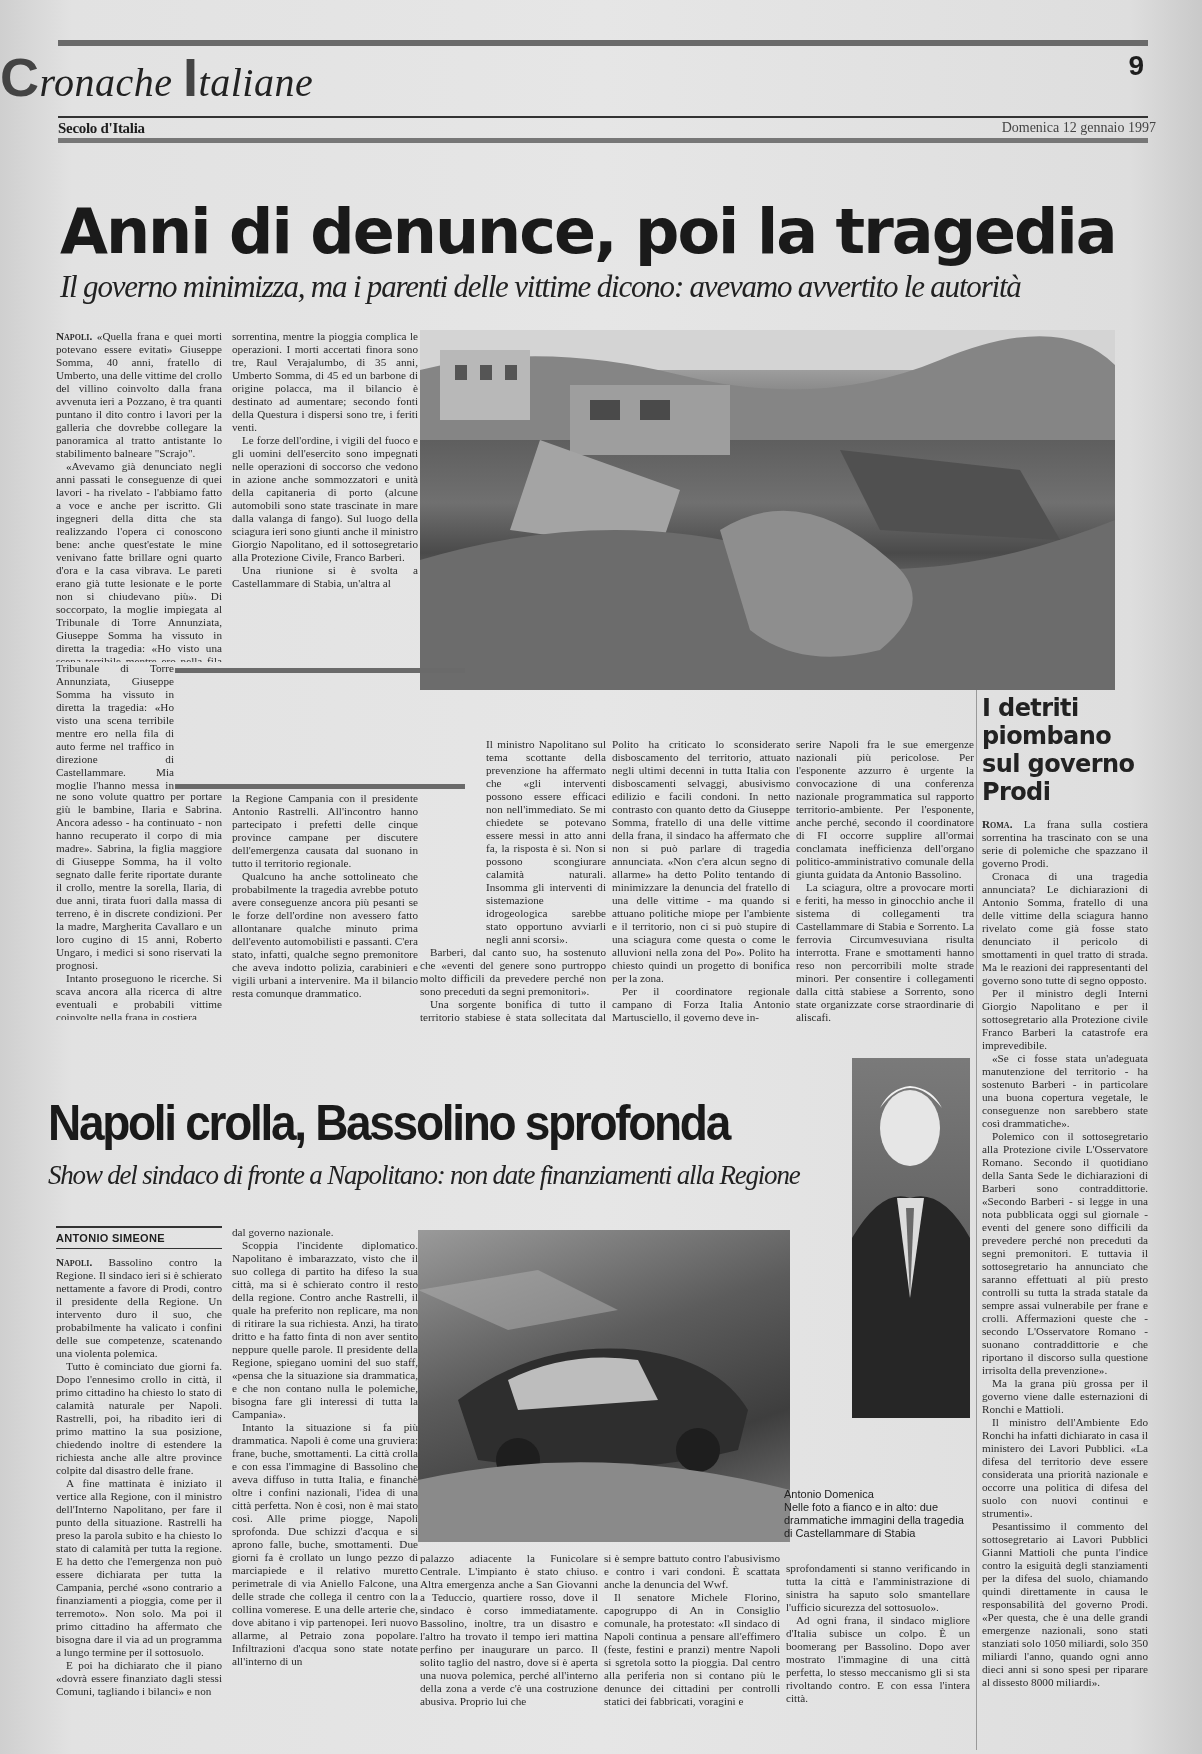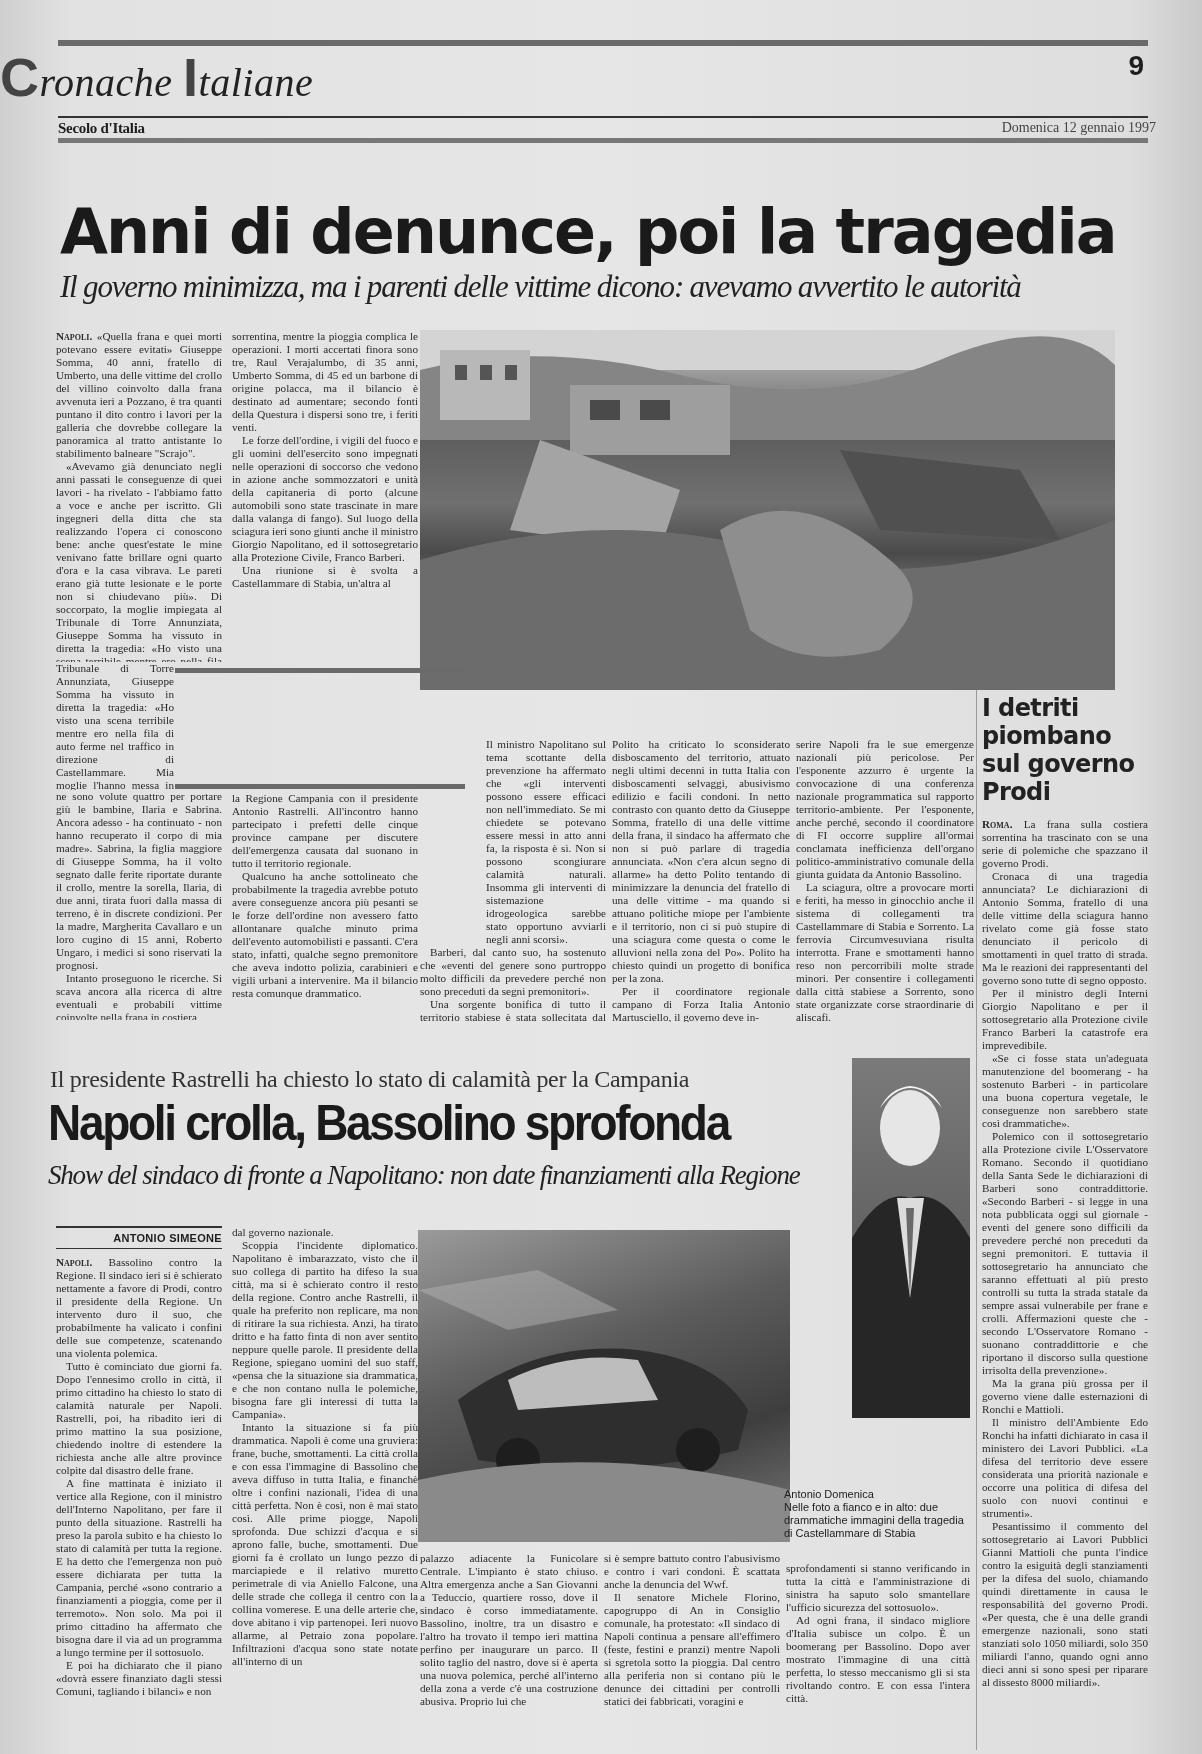"«Se ci fosse stata un'adeguata" p { text: boomerang -> territorio }
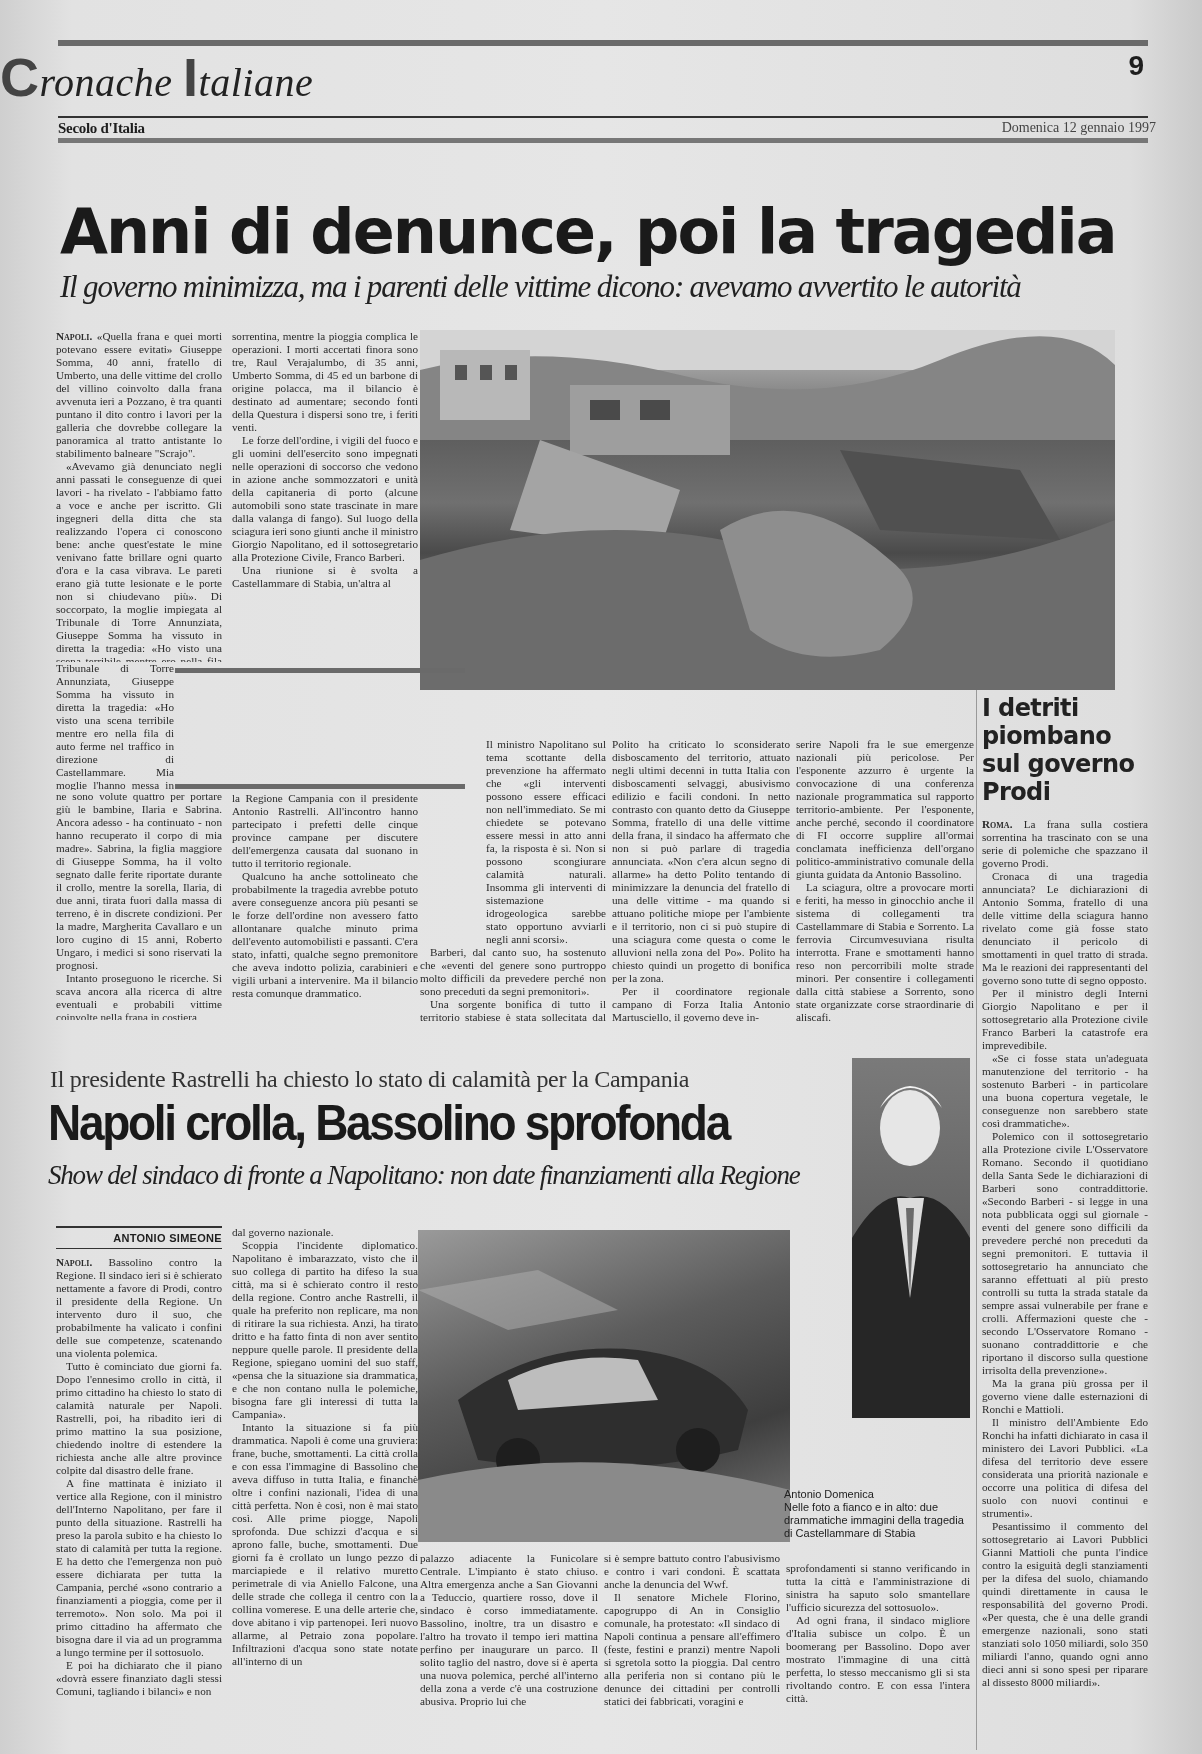"Il presidente Rastrelli ha chiesto" div.abs { html: <div>Il presidente Rastrelli ha chiesto lo stato di calamità per la Campania</div> -> none }
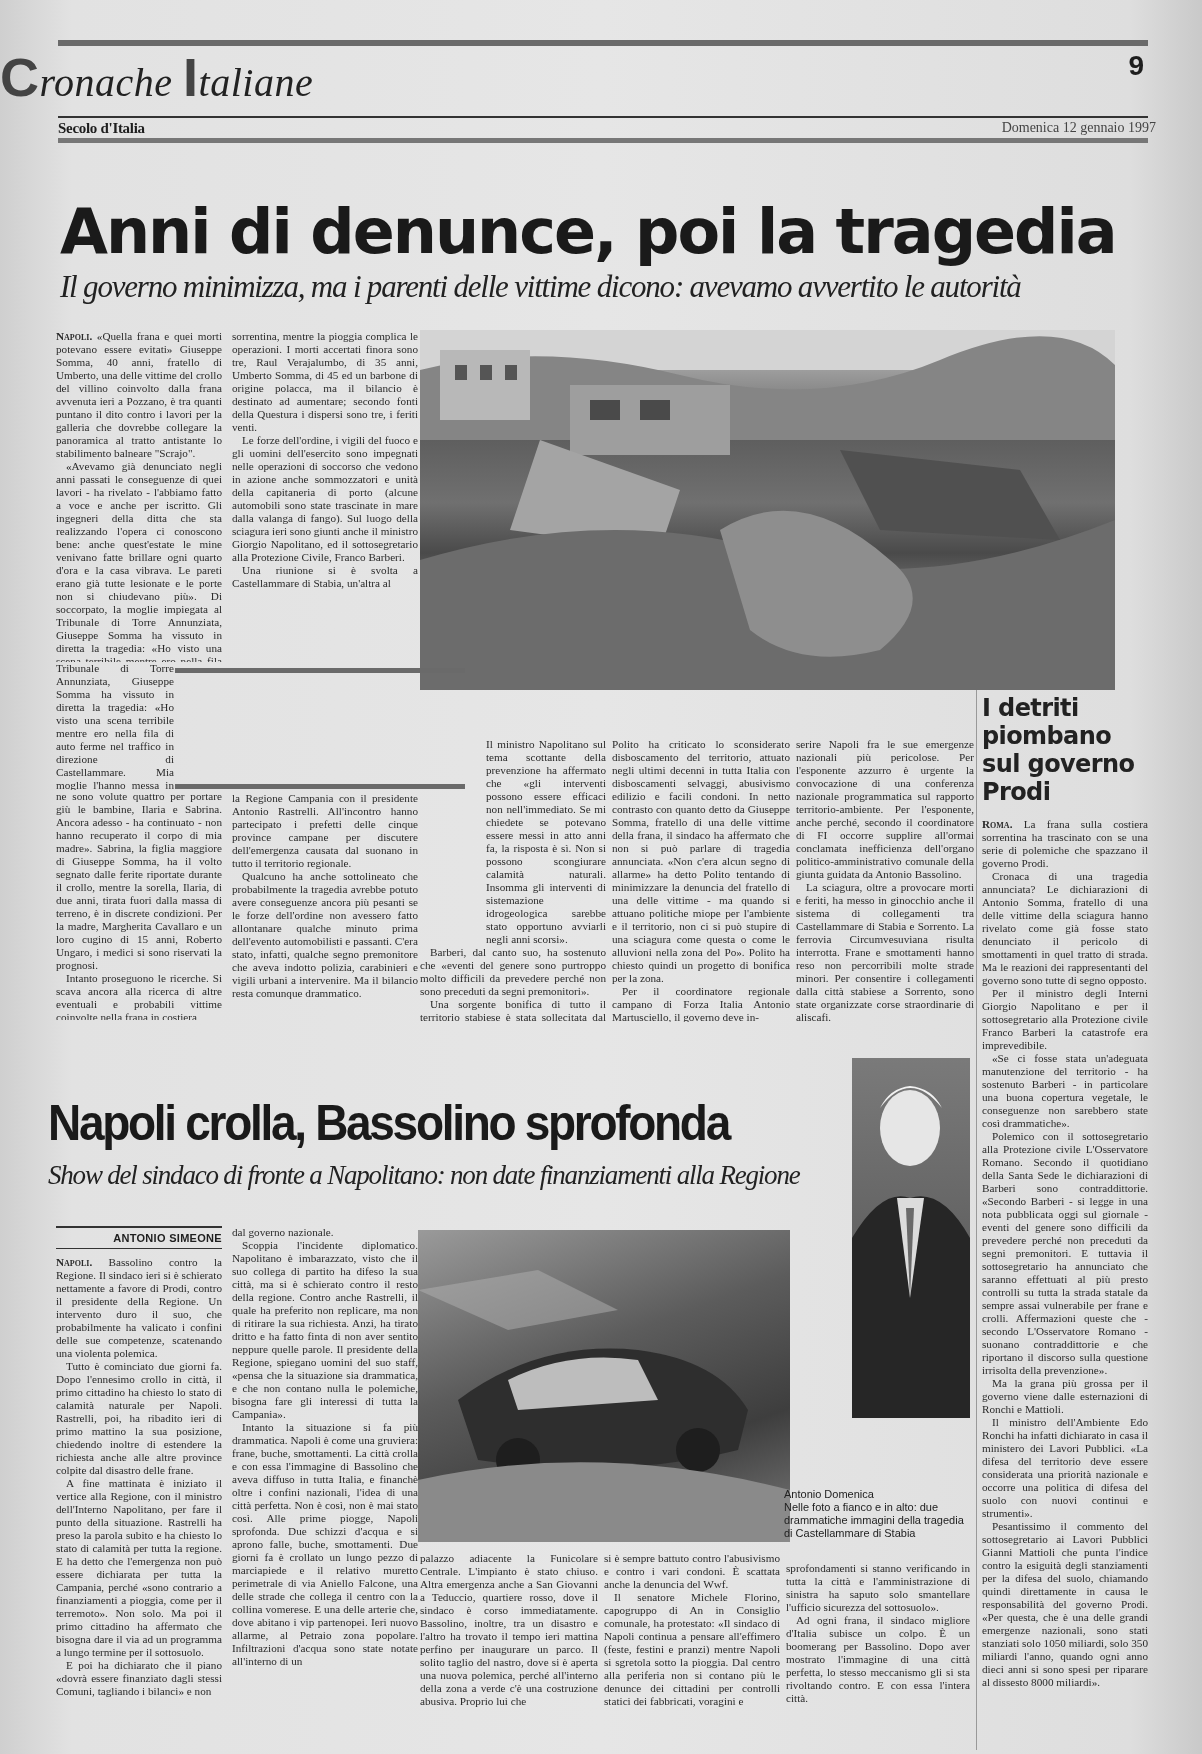"ANTONIO SIMEONE" .byline { text-align: right -> left }
